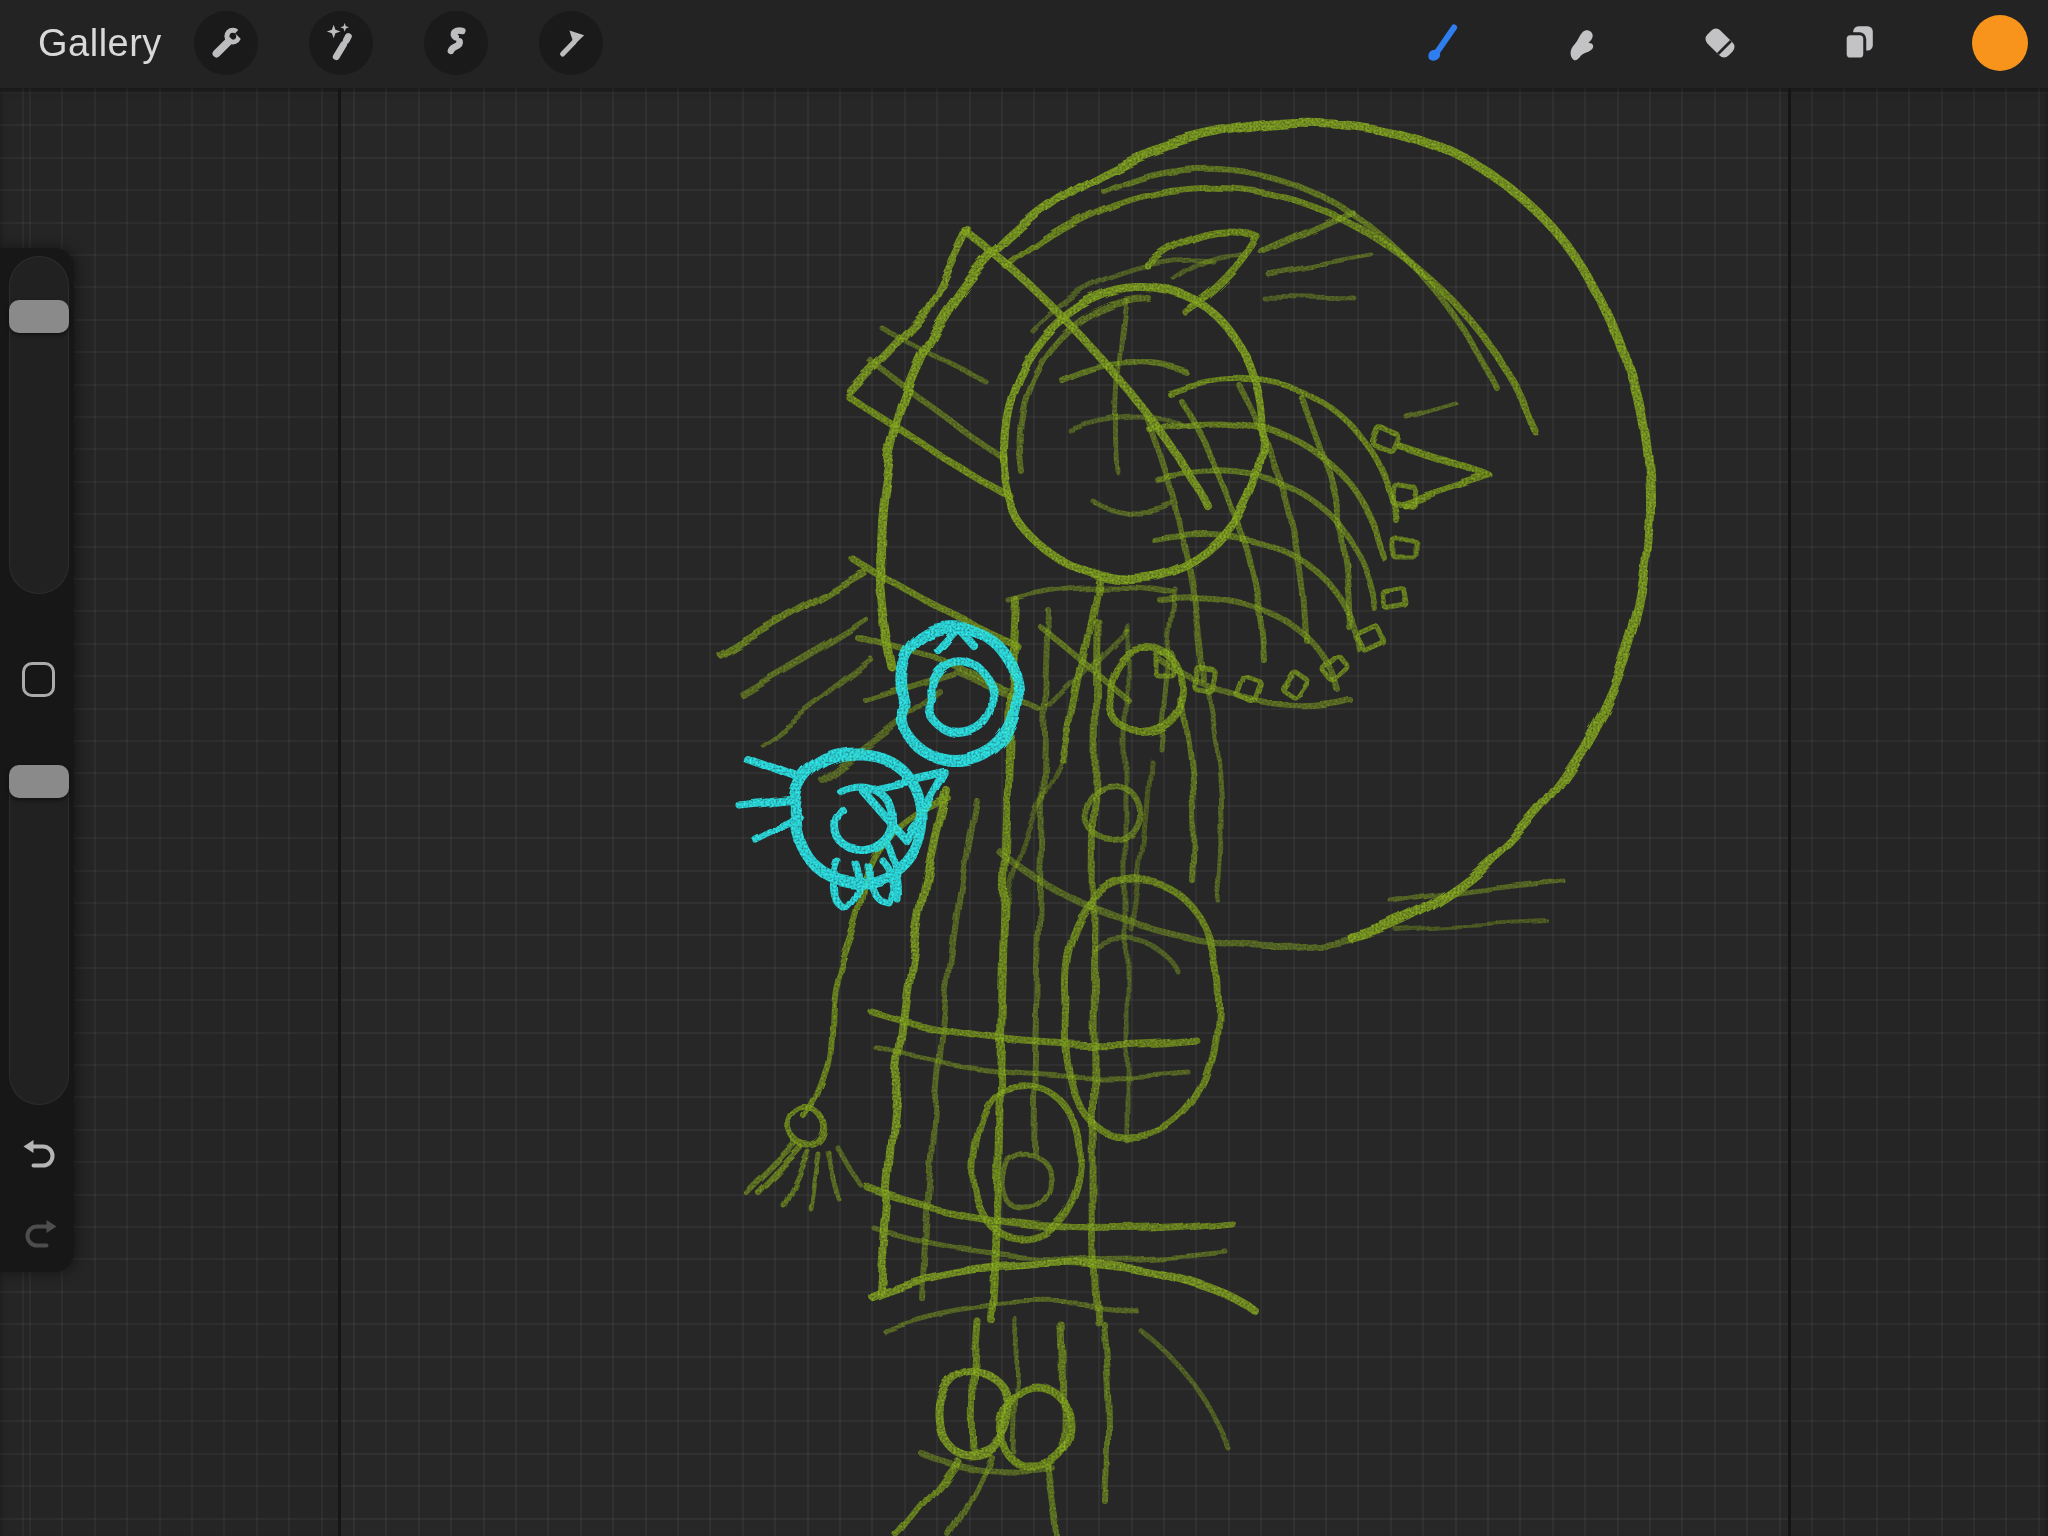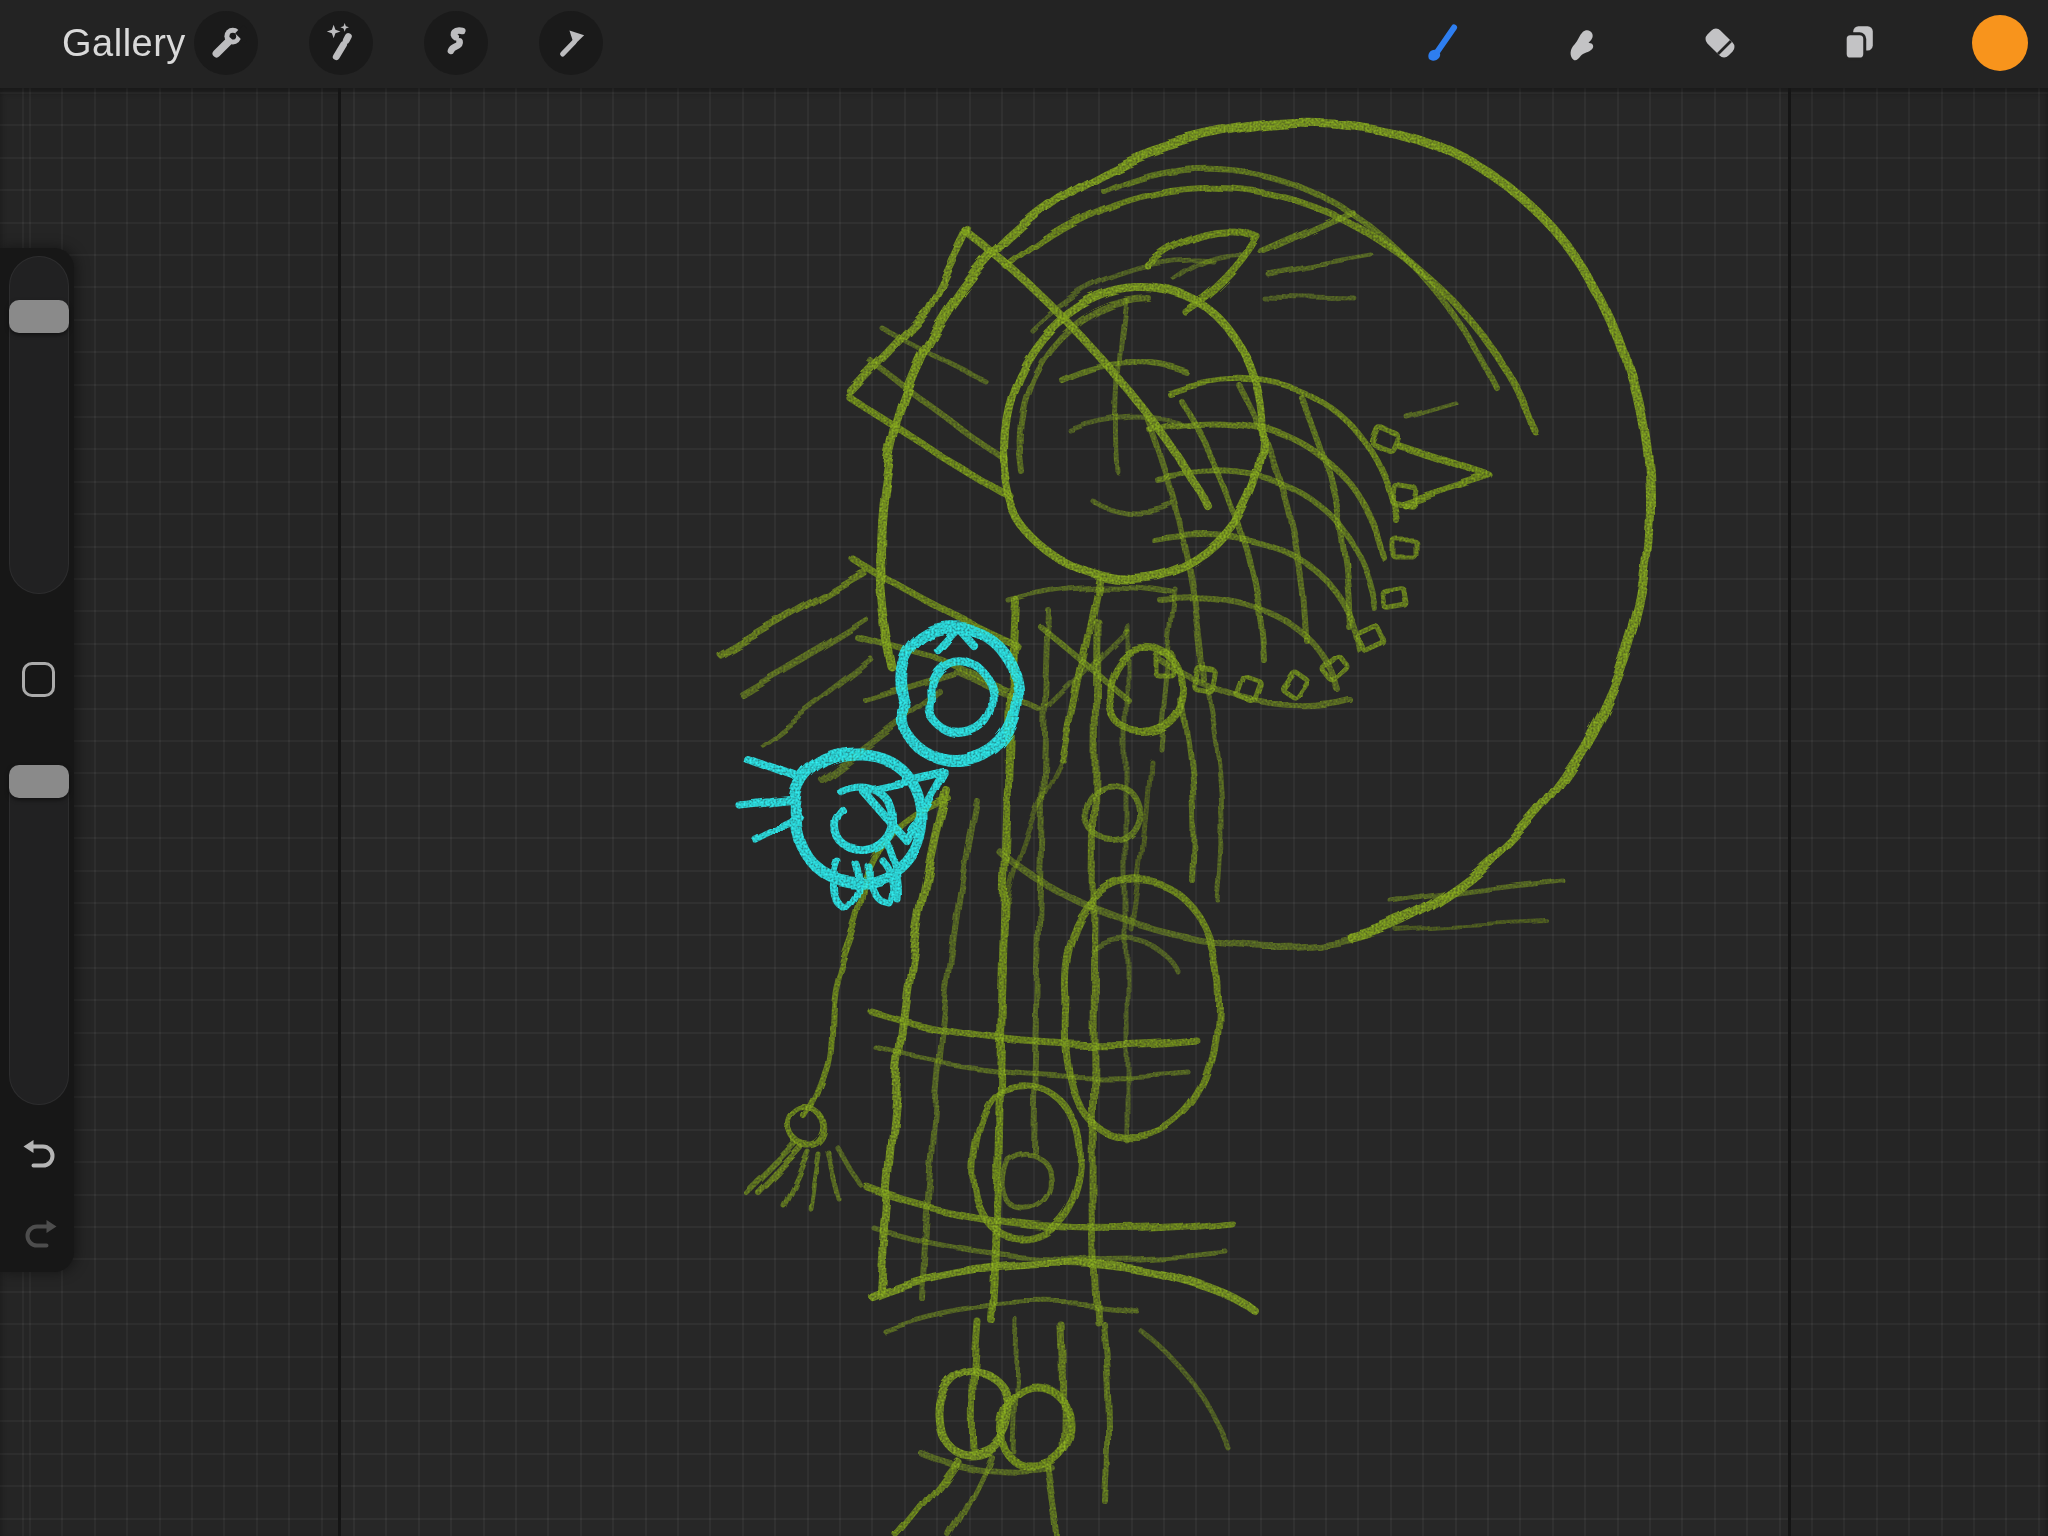"Gallery" .gallery-label { margin-left: 24px -> none }
